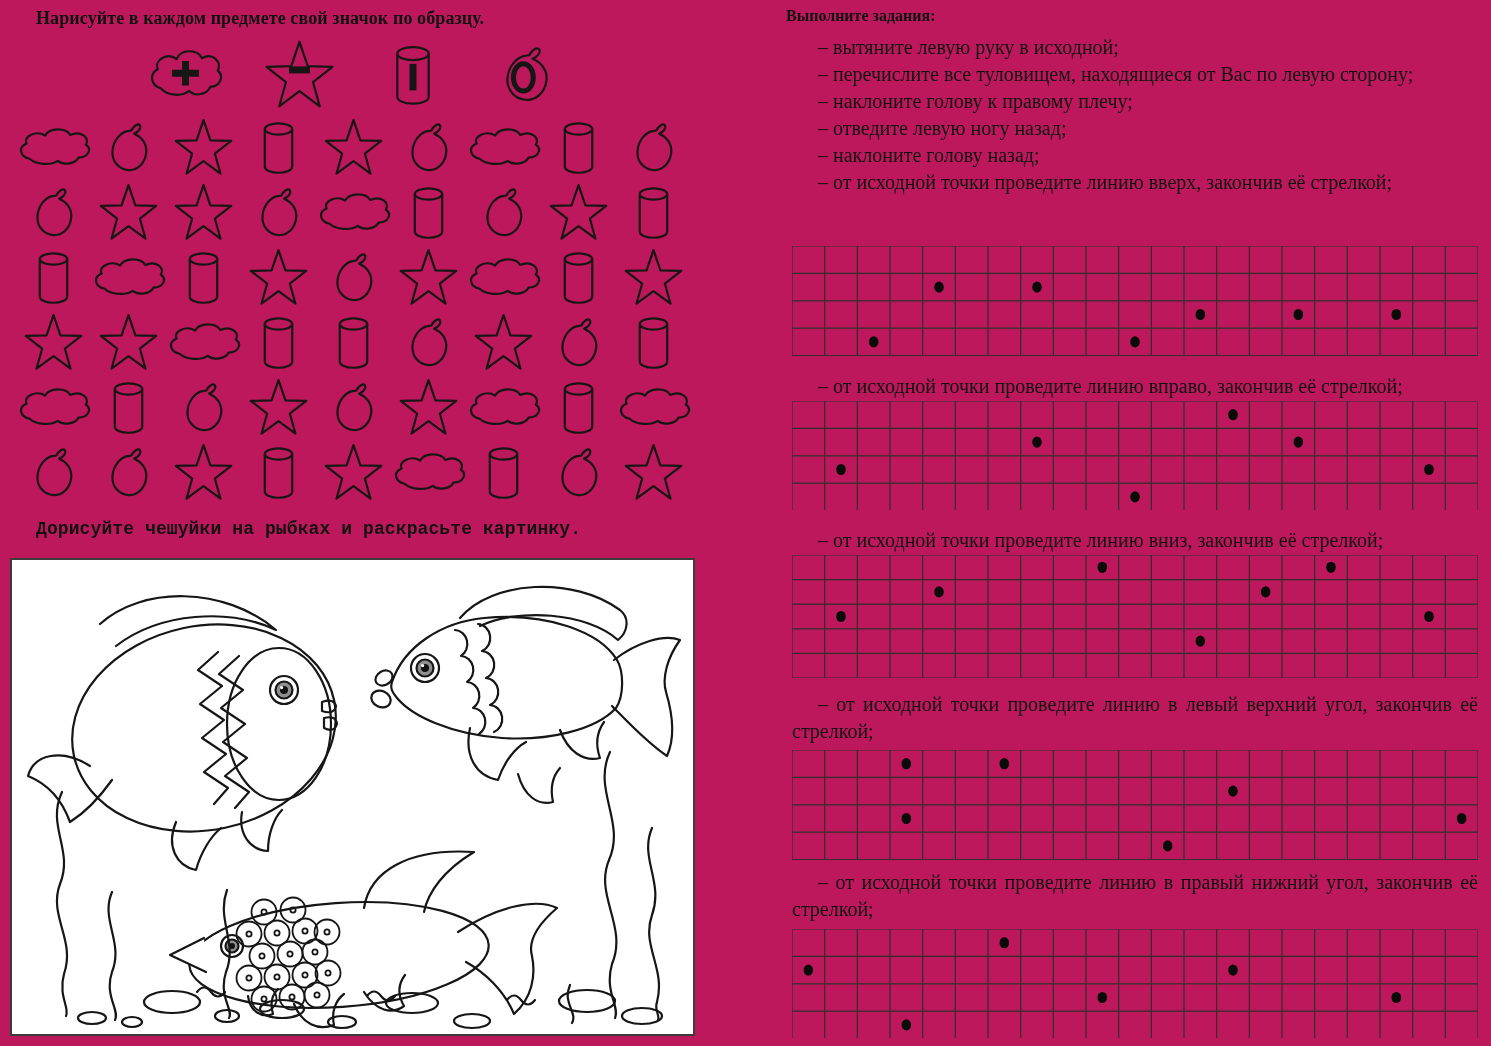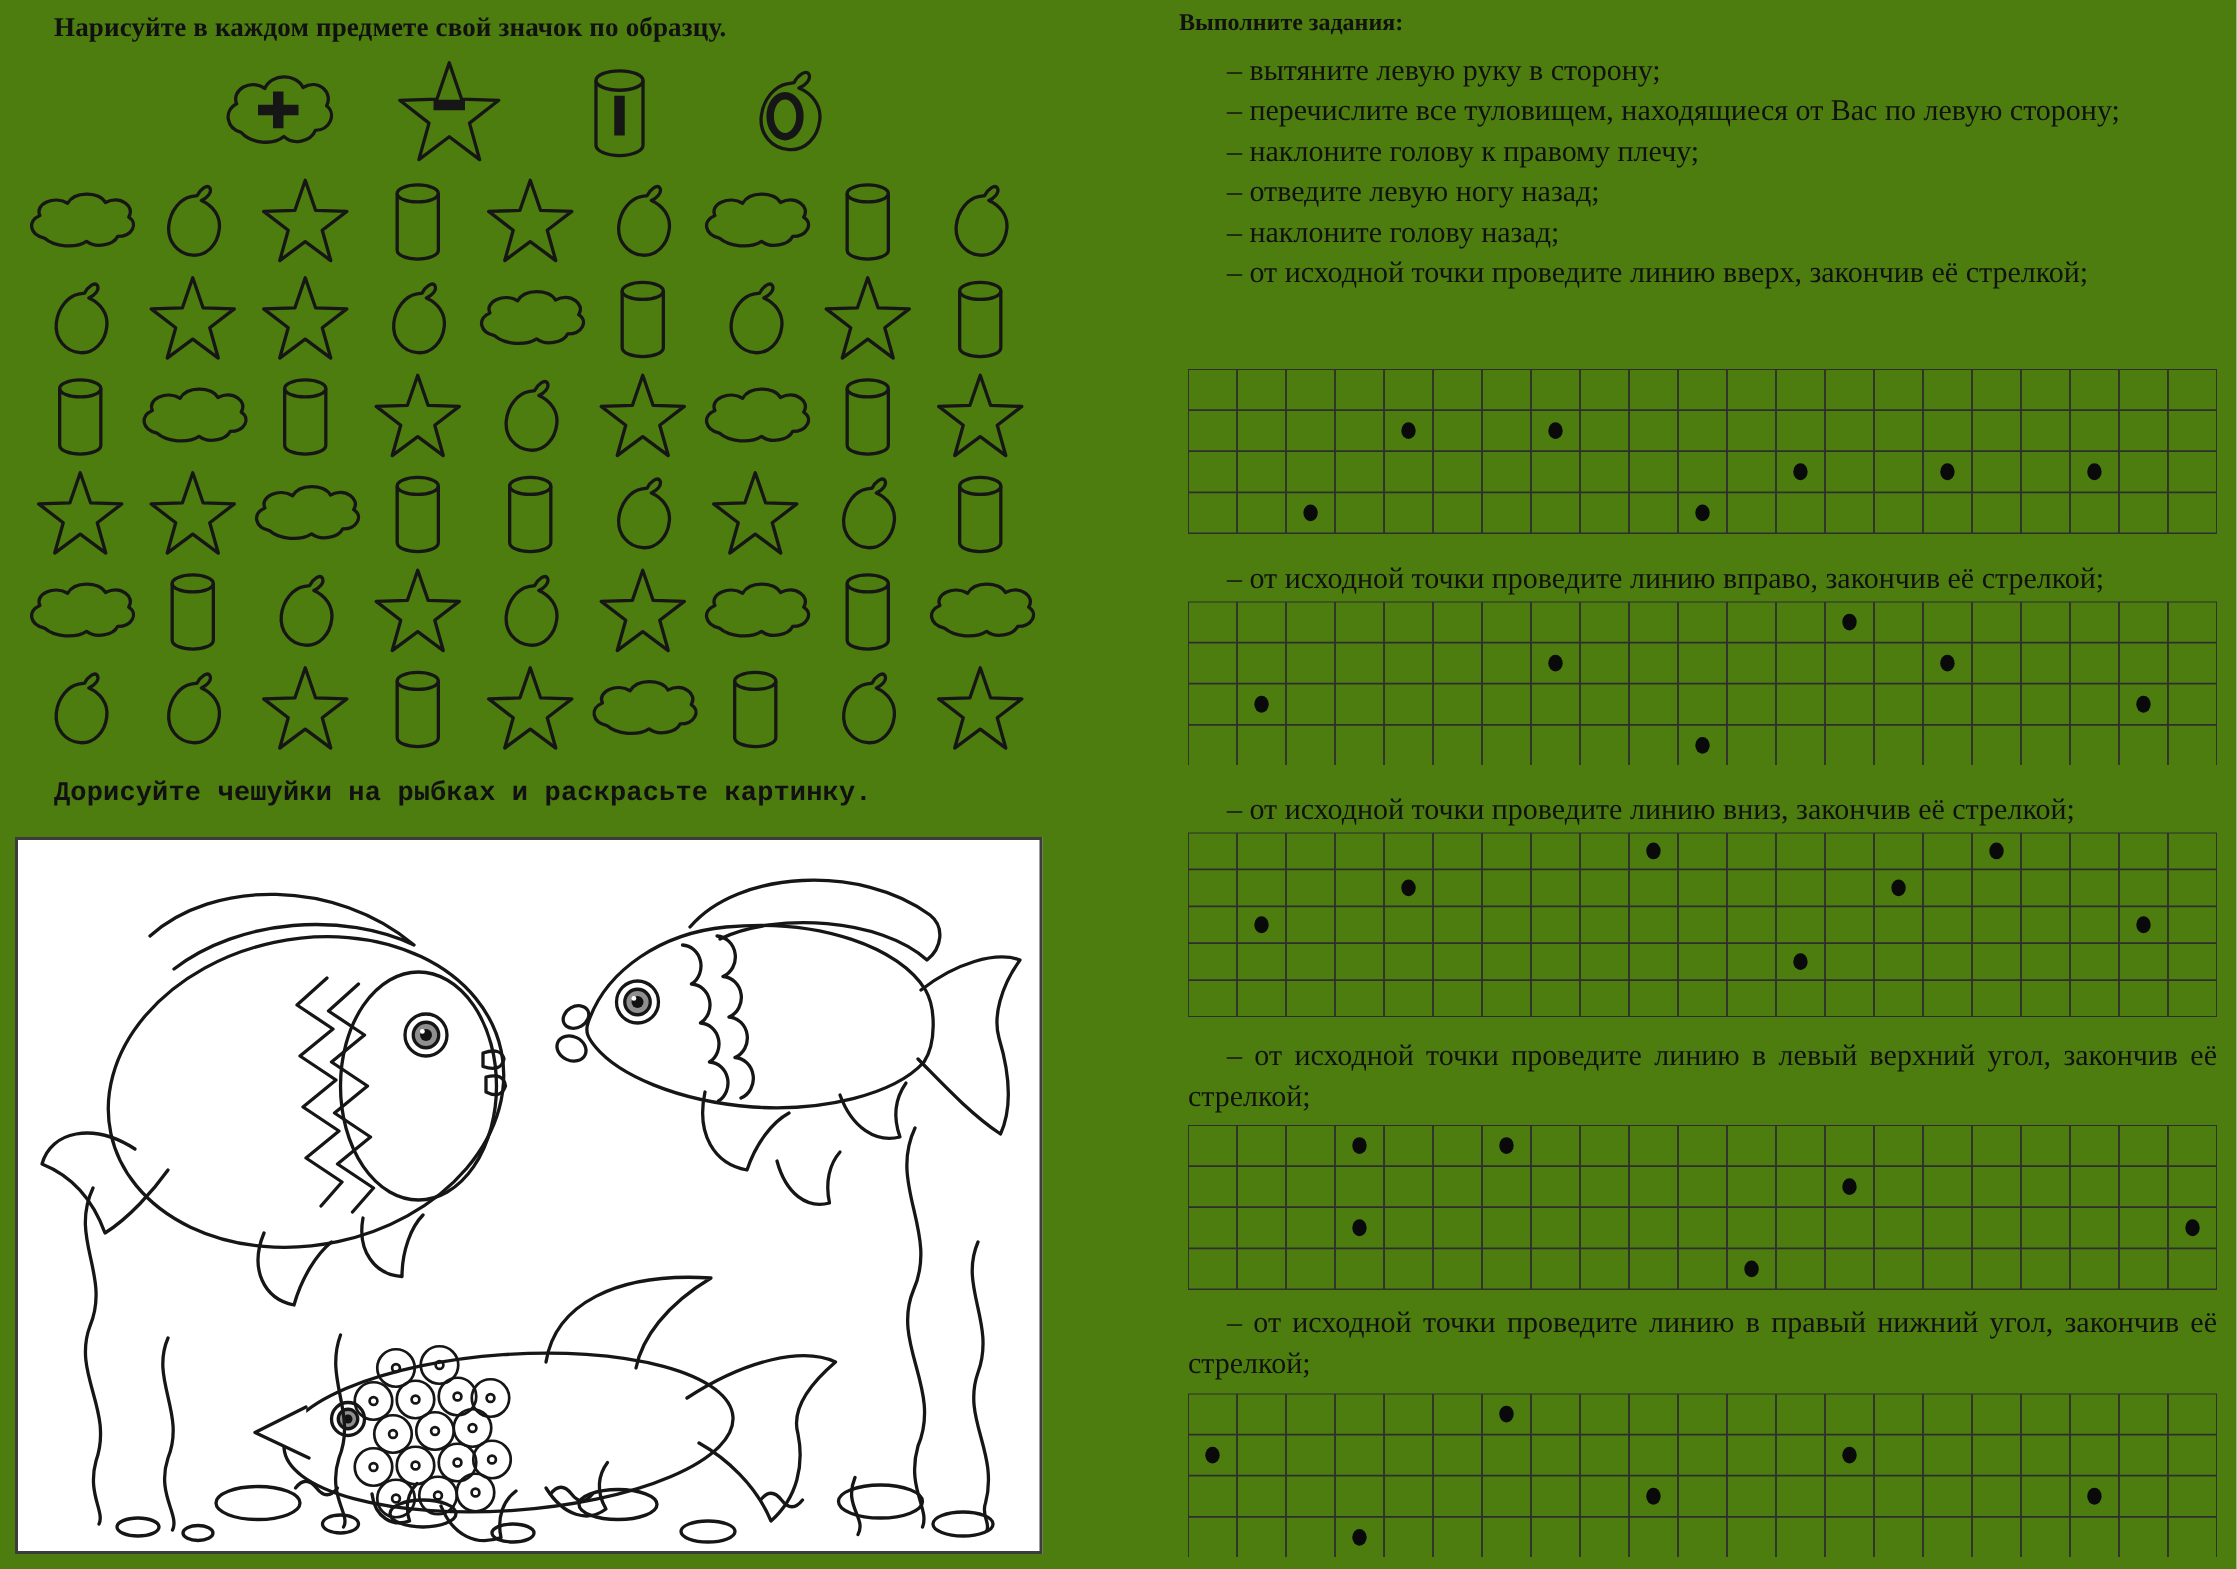"Нарисуйте в каждом предмете свой" #page { background: #4d7c0f -> #be185d }
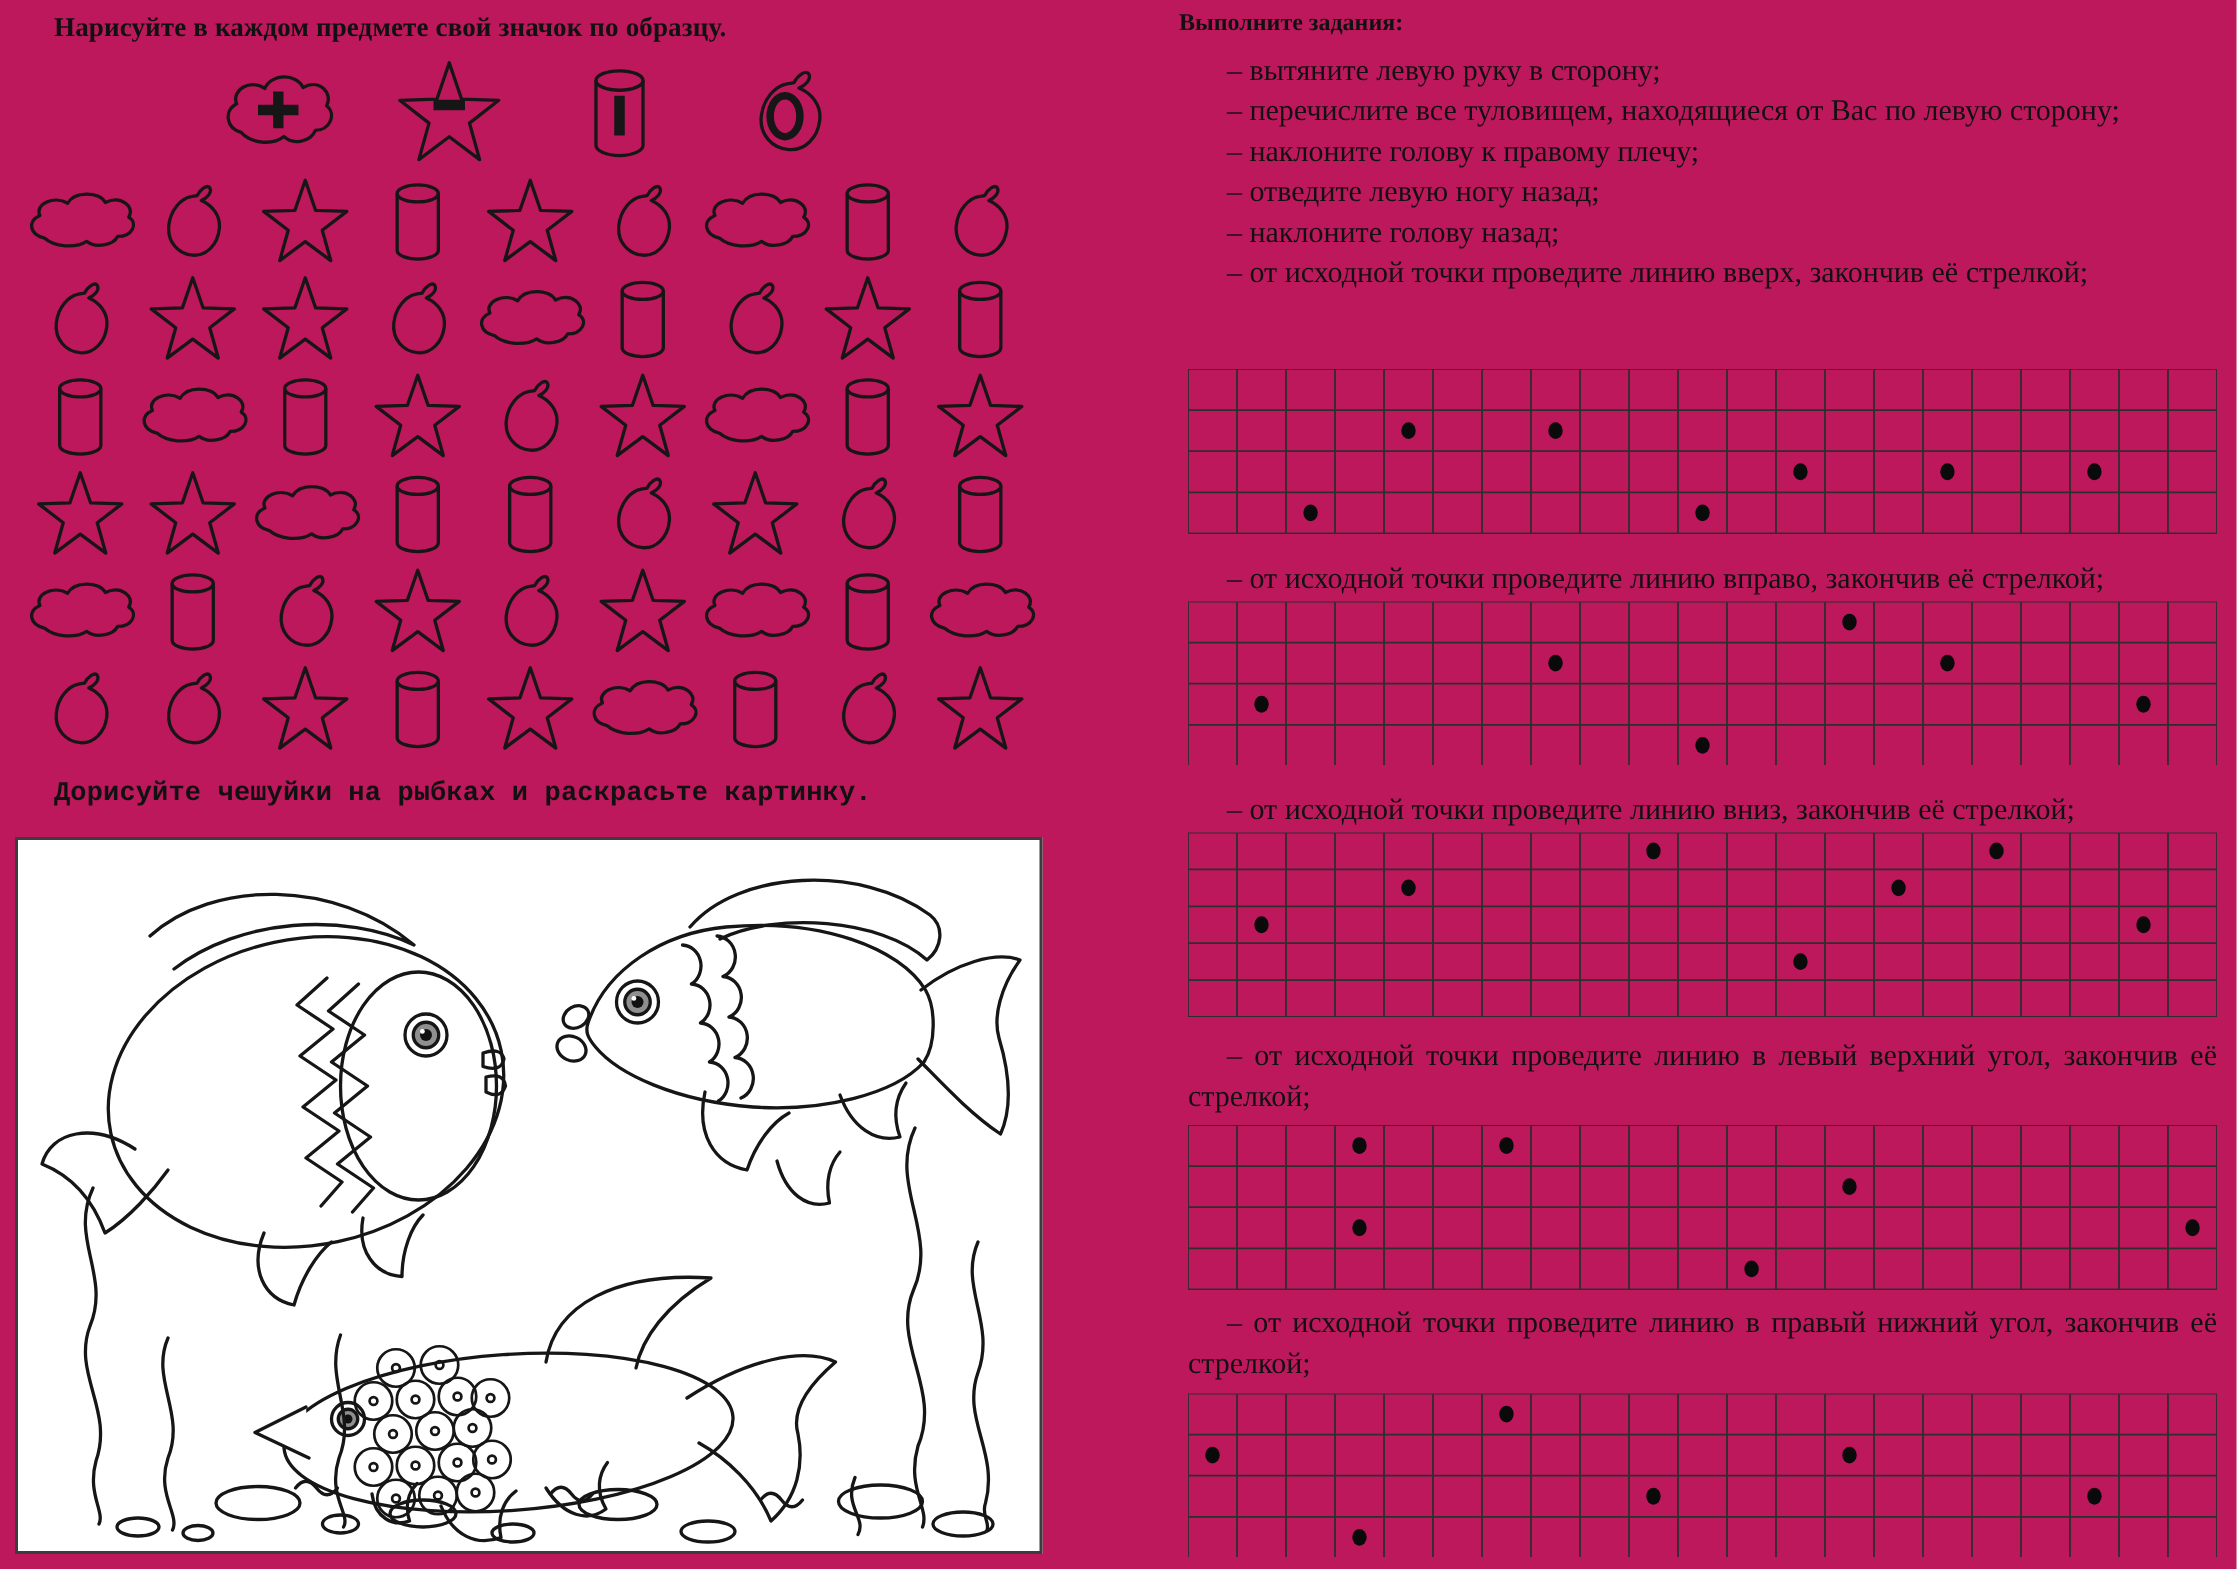"– вытяните левую руку в" li { text: сторону -> исходной }
